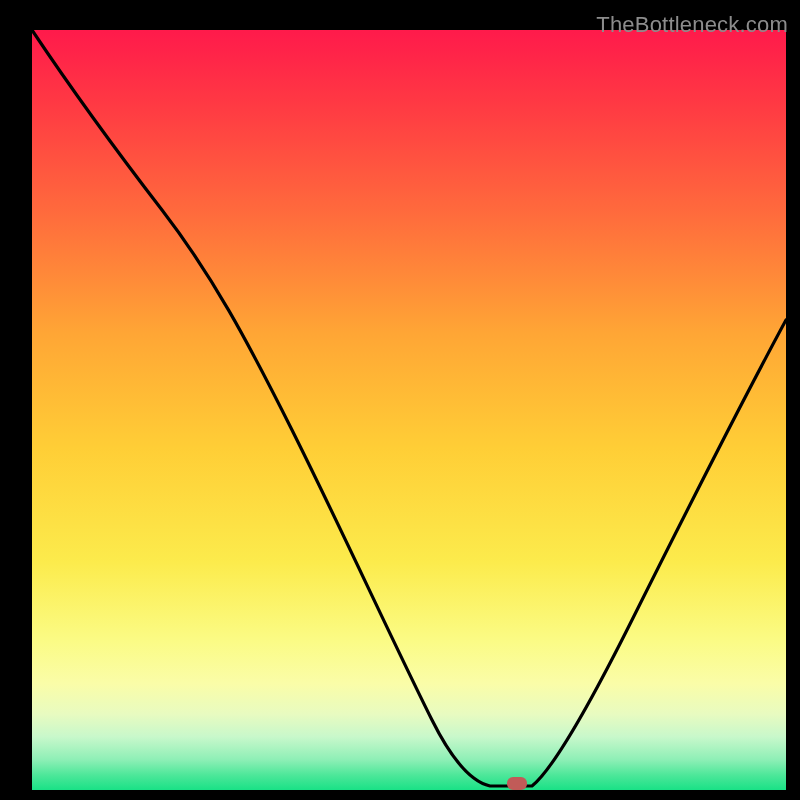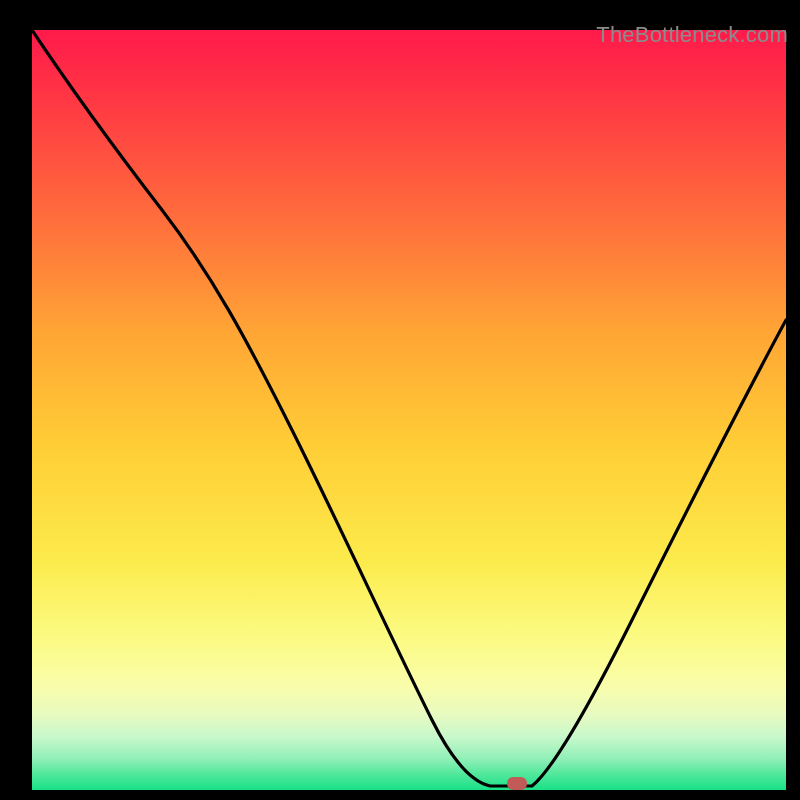"TheBottleneck.com" .watermark { top: 22px -> 12px }
